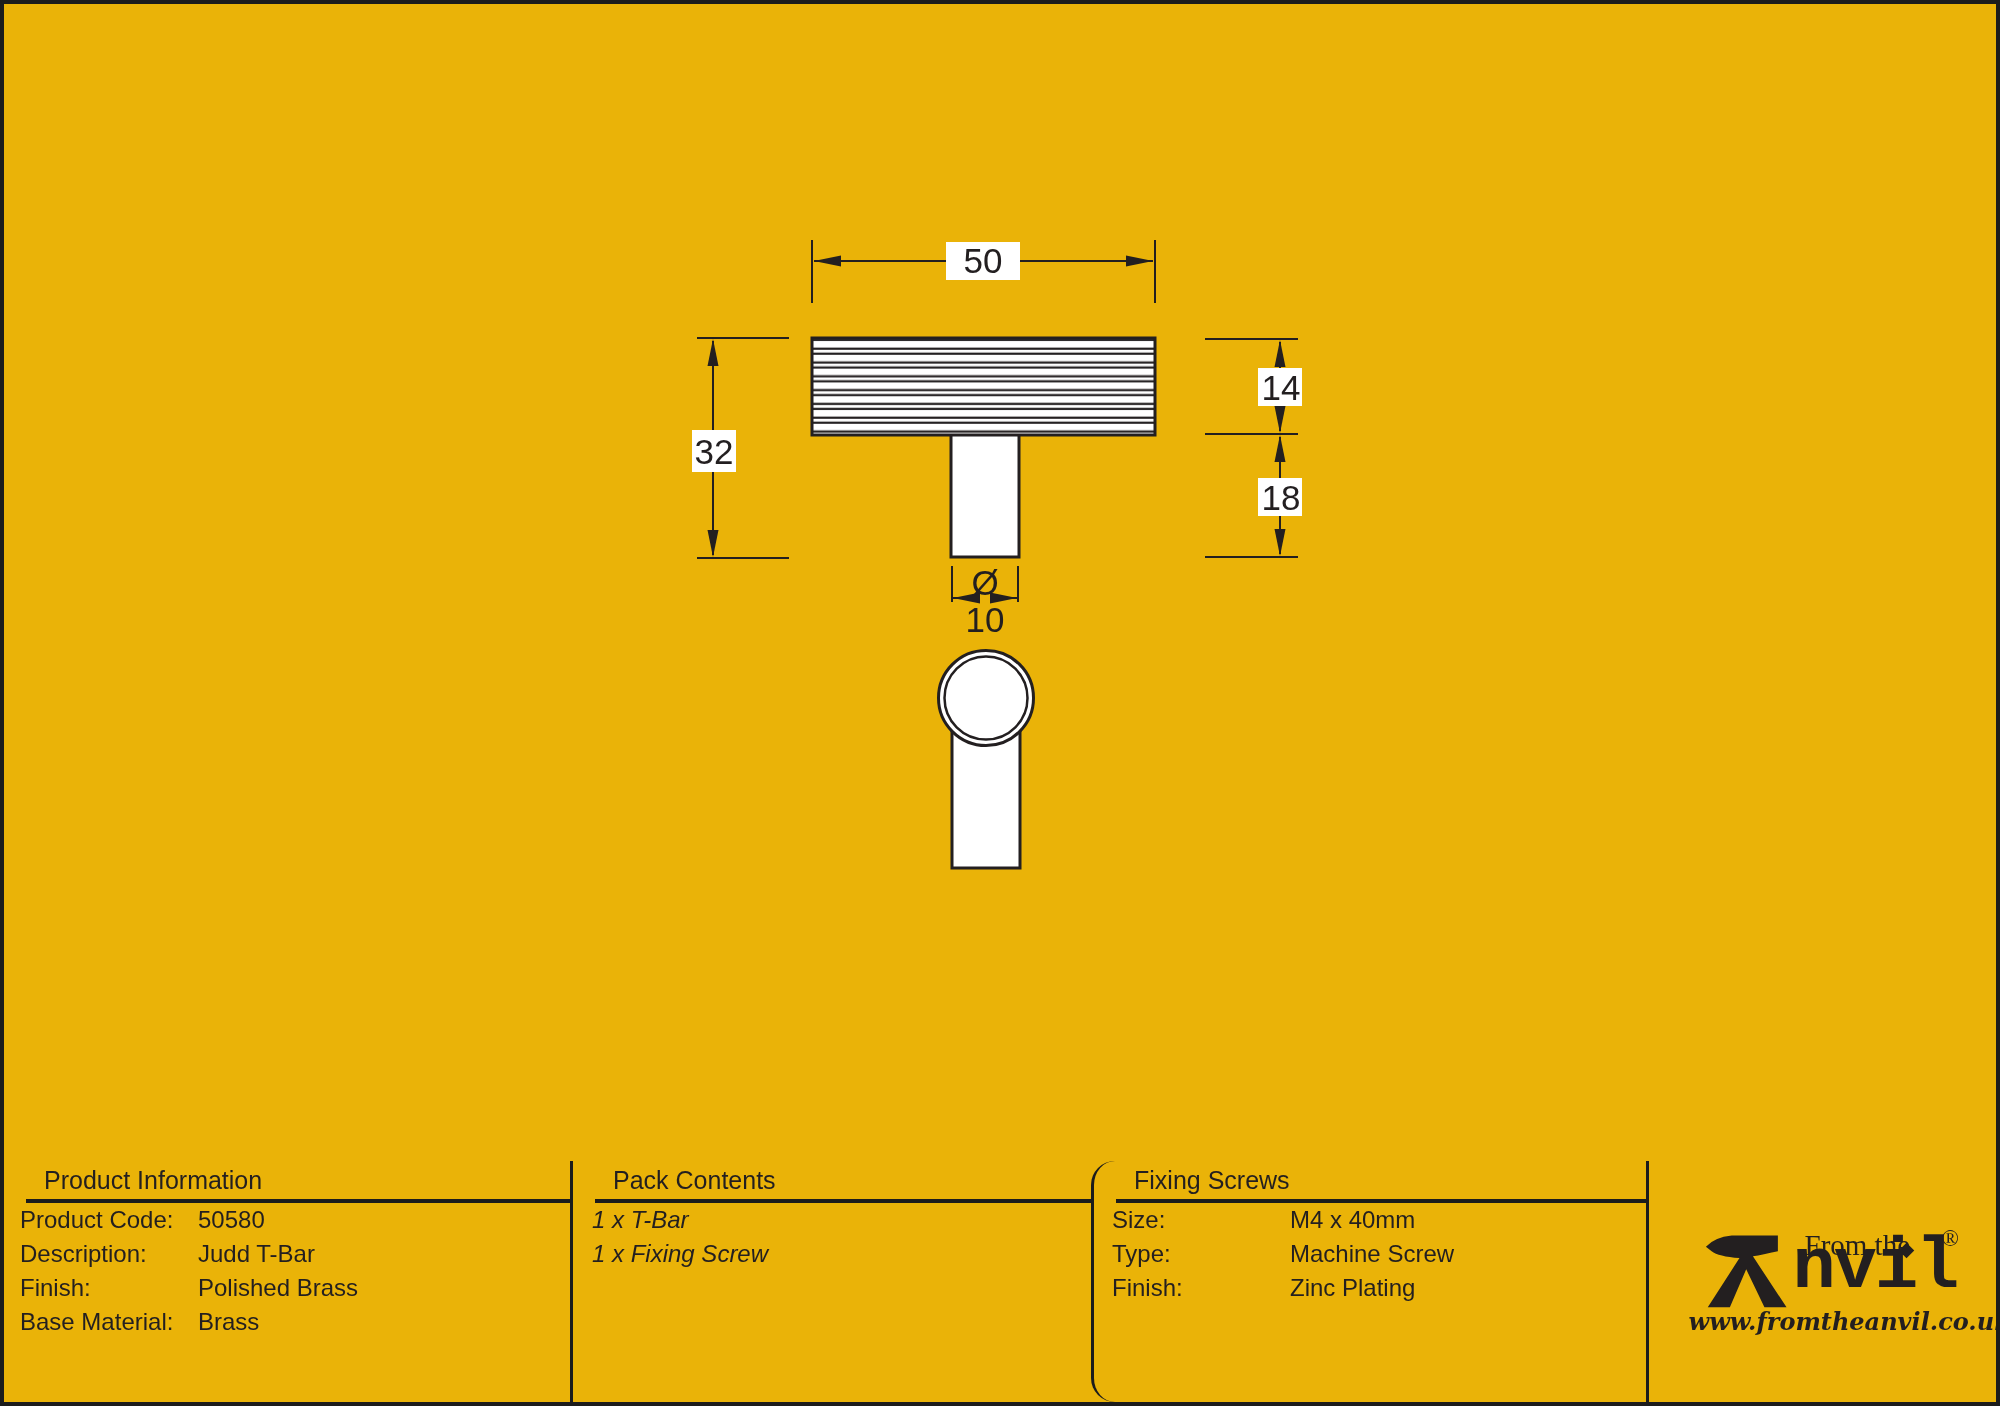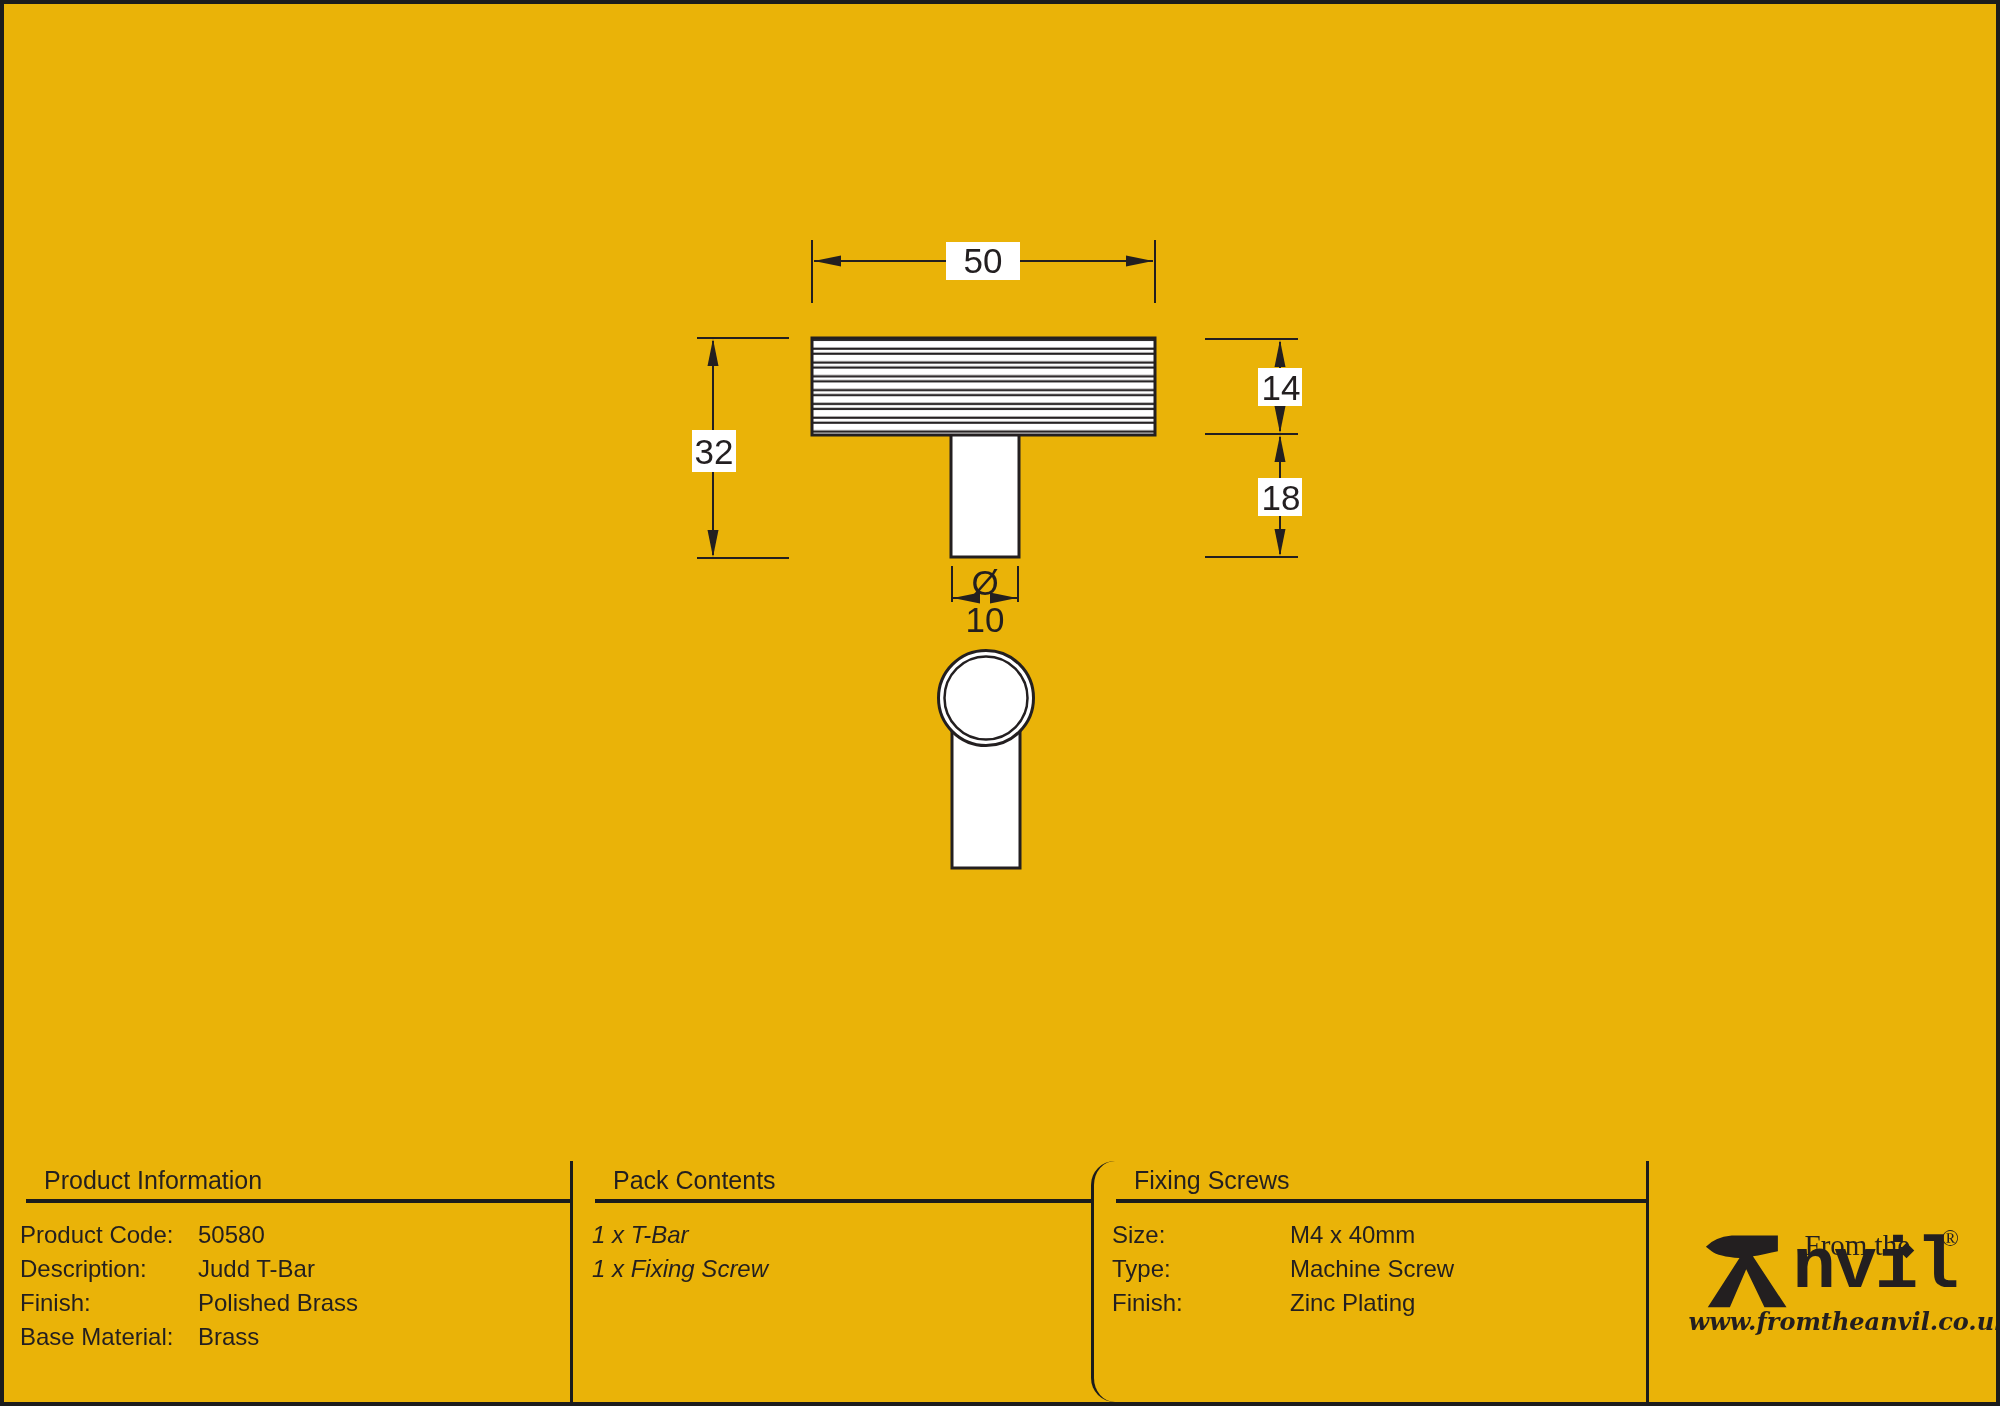"Product Code:" .col-body { padding-top: 15px -> none }
